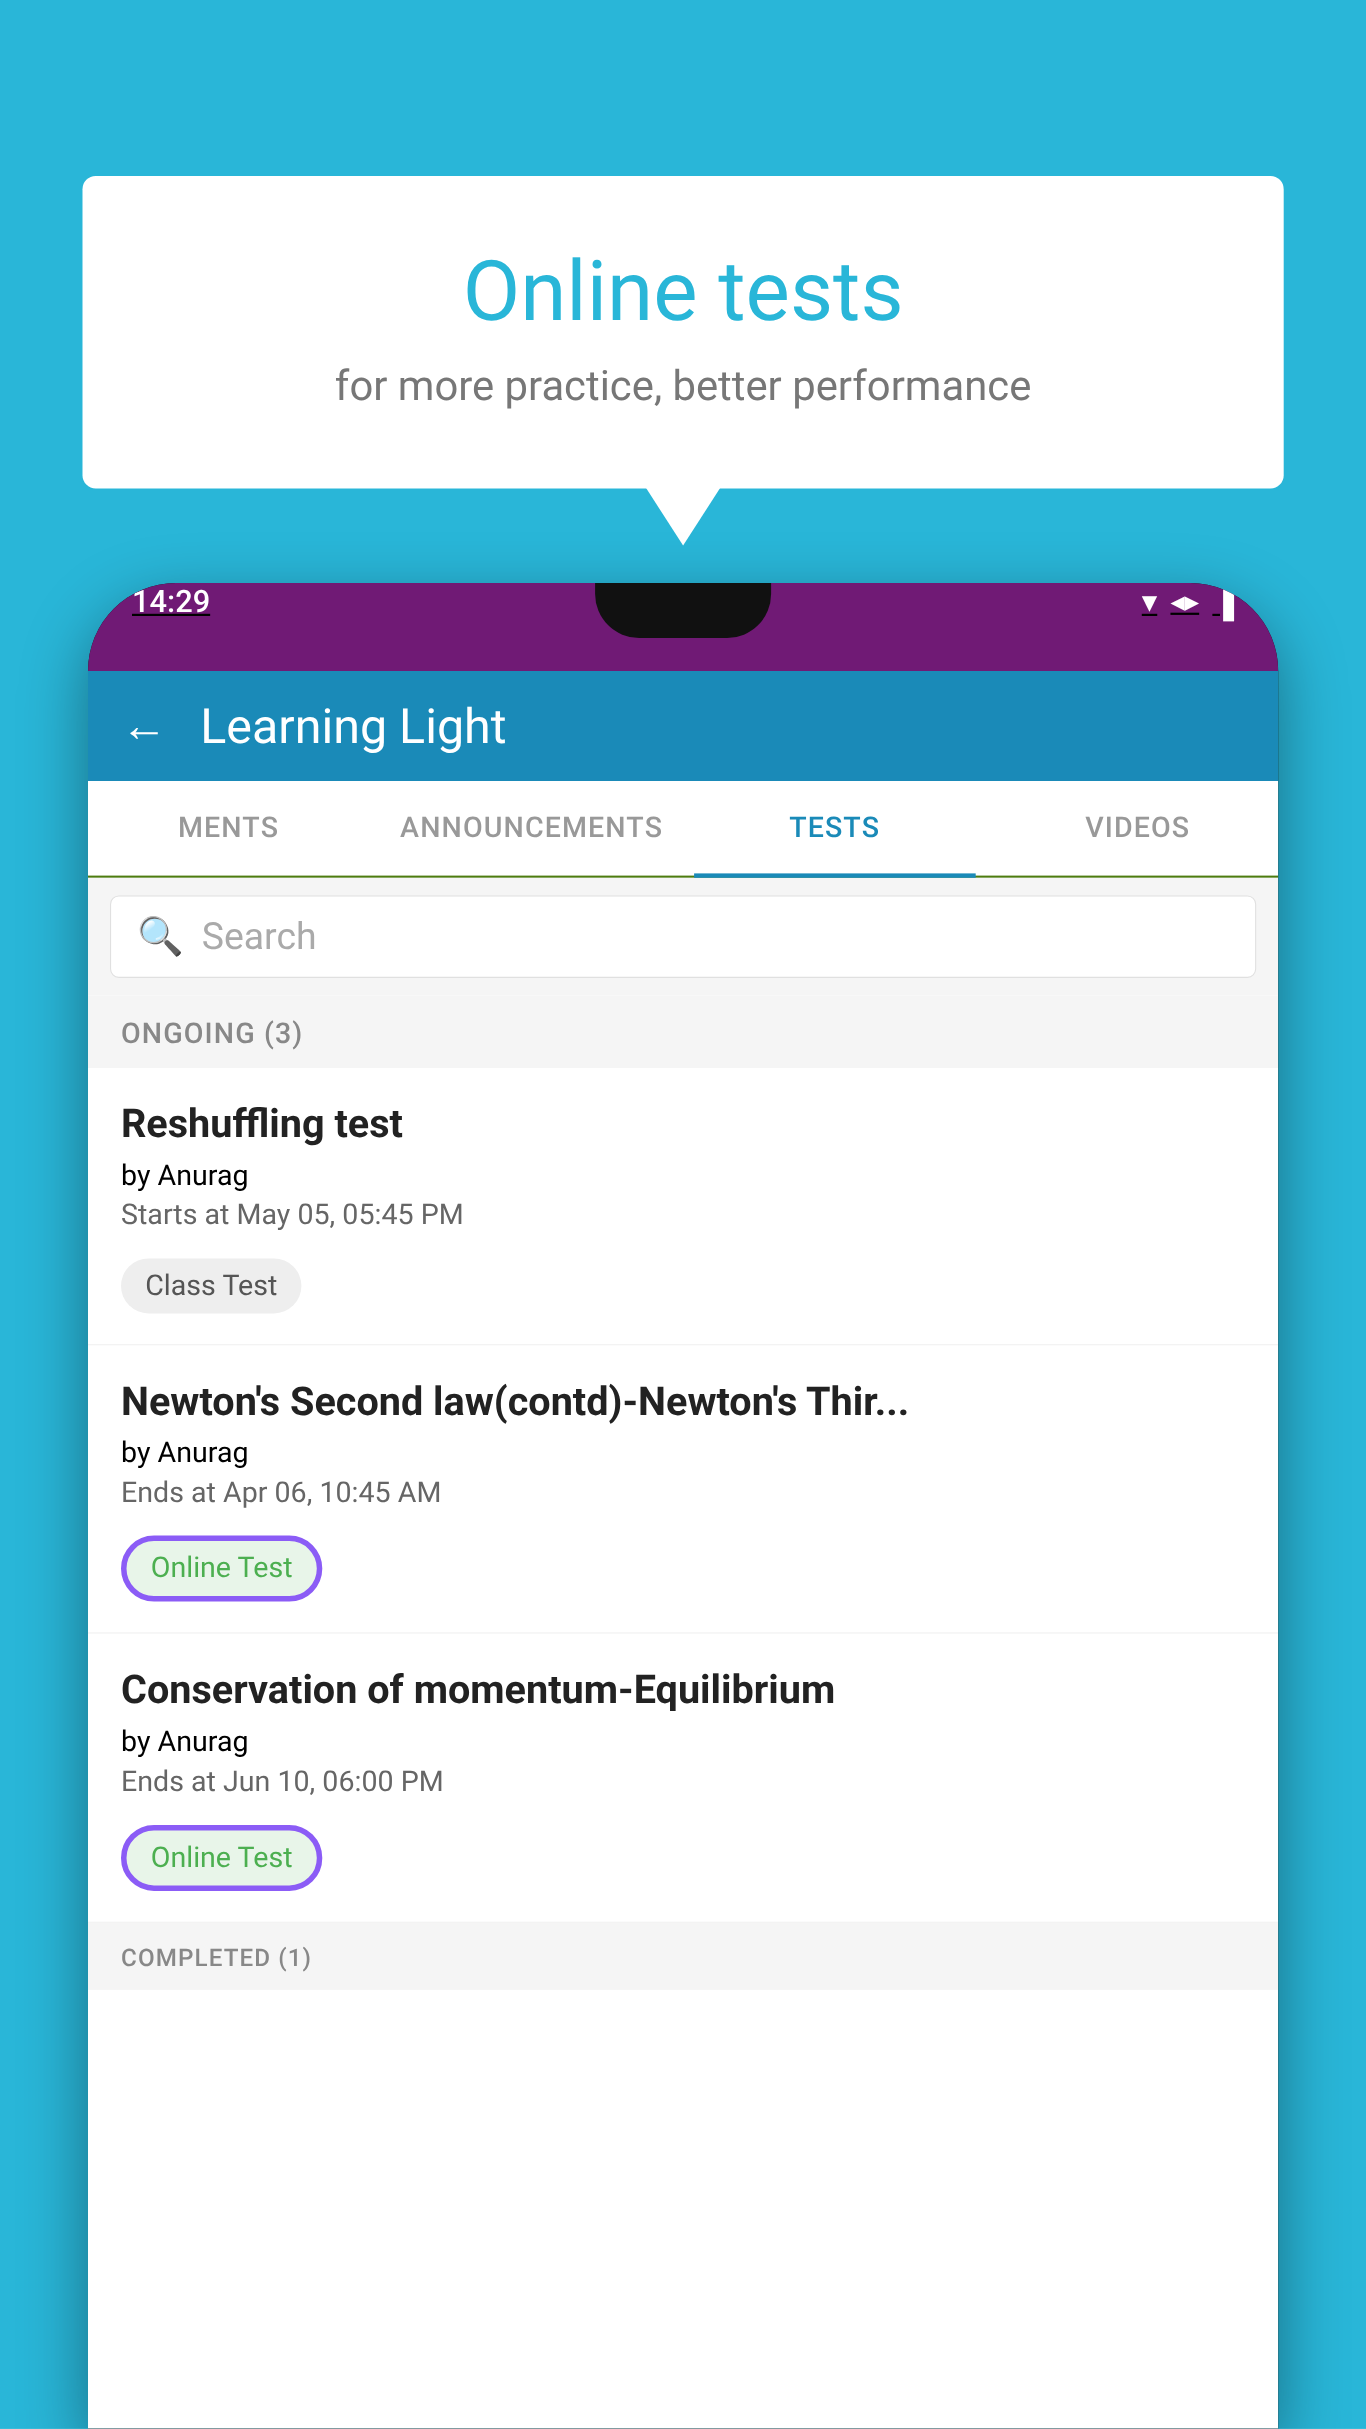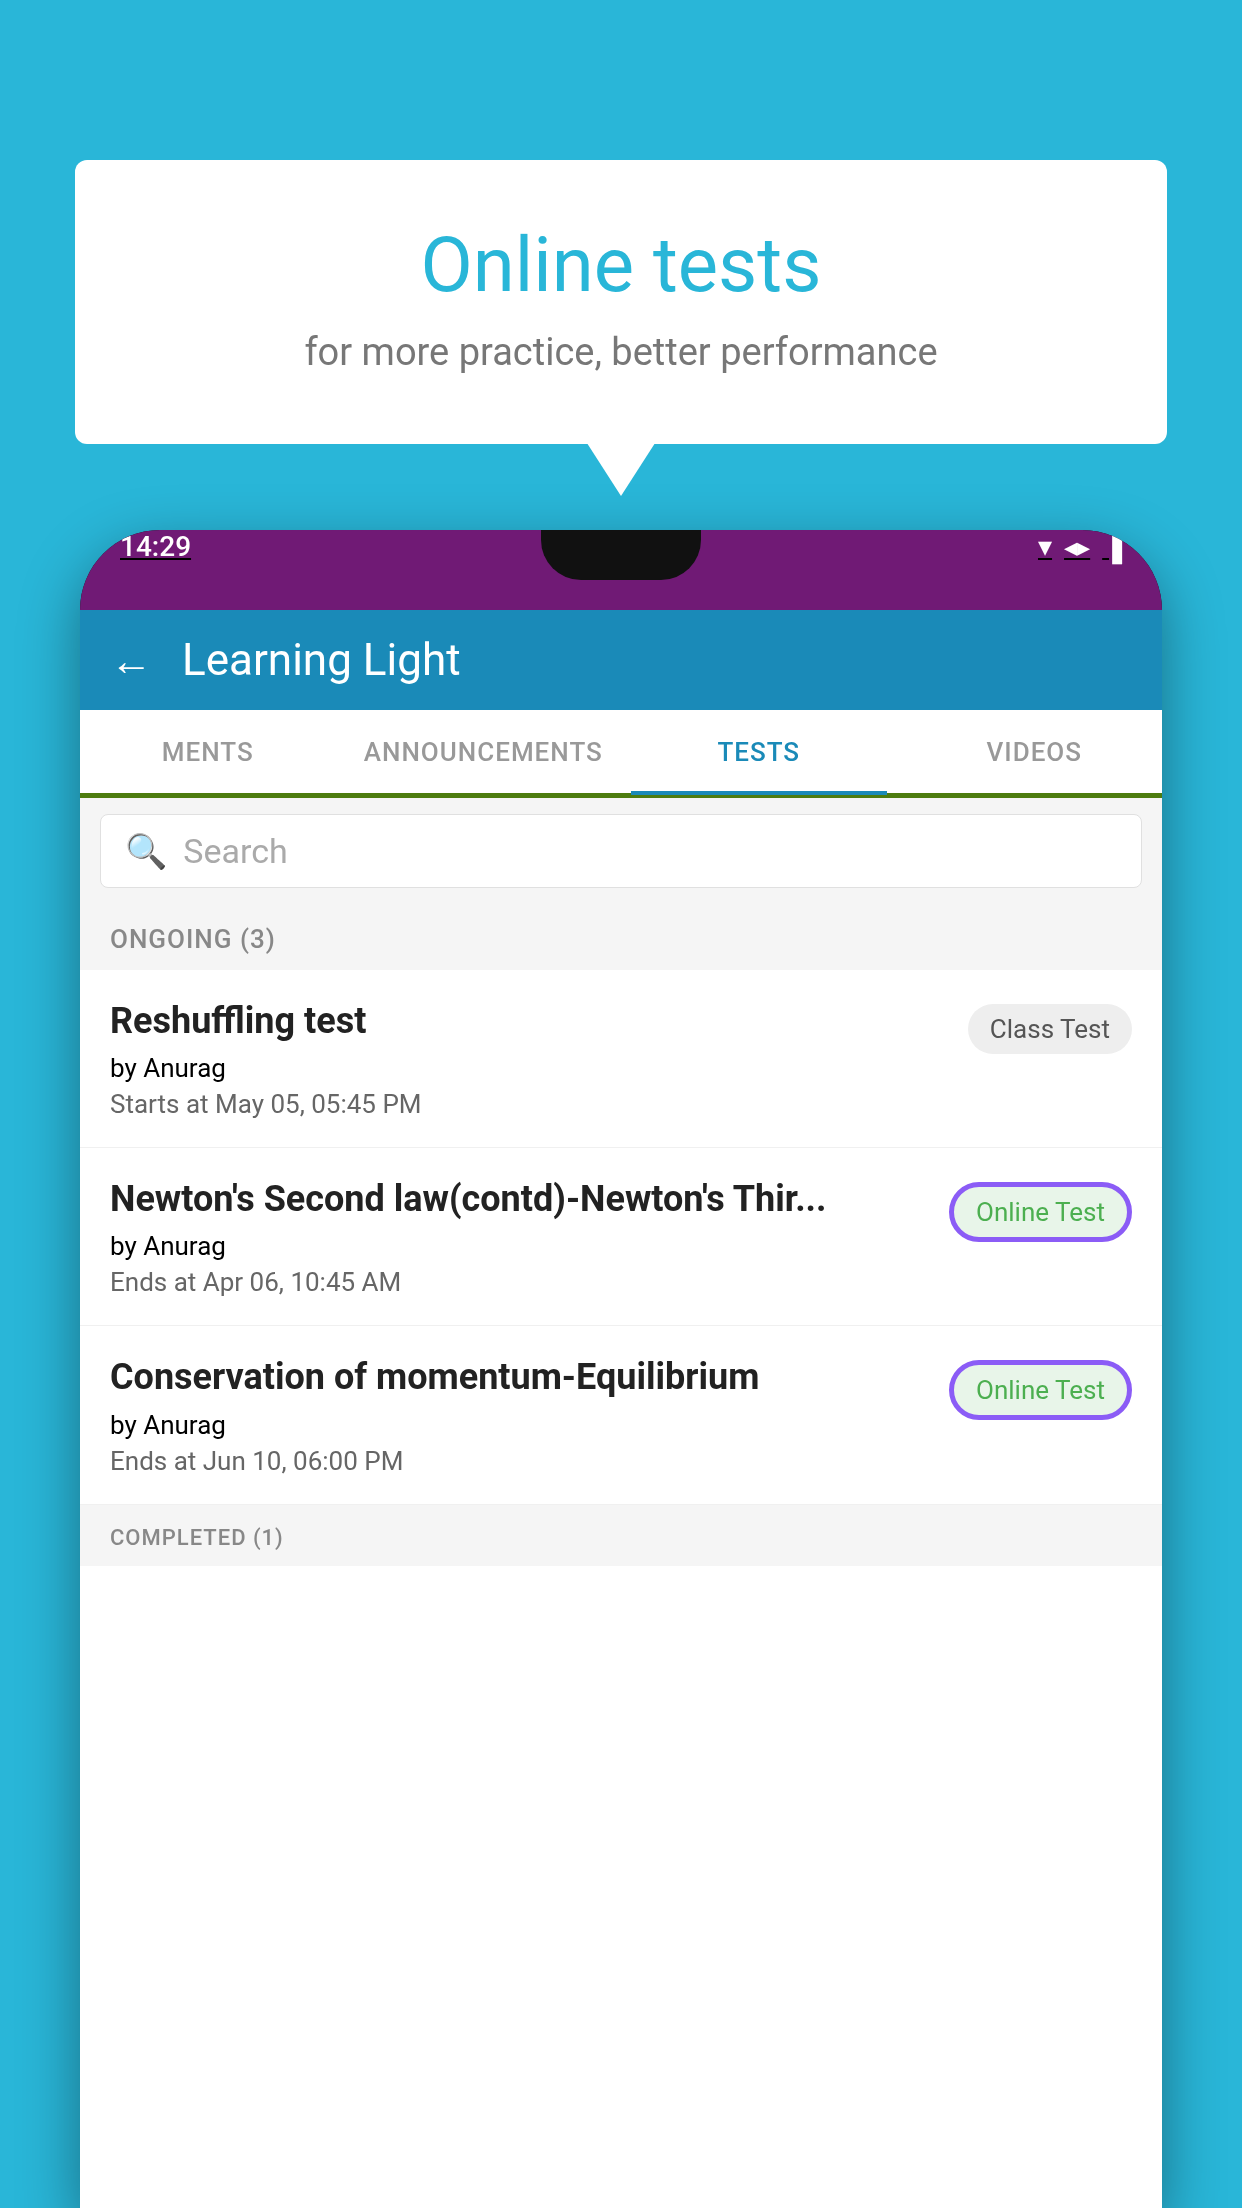"MENTS" .tabs { border-bottom: 5px solid #4d7c0f -> 2px solid #4d7c0f }
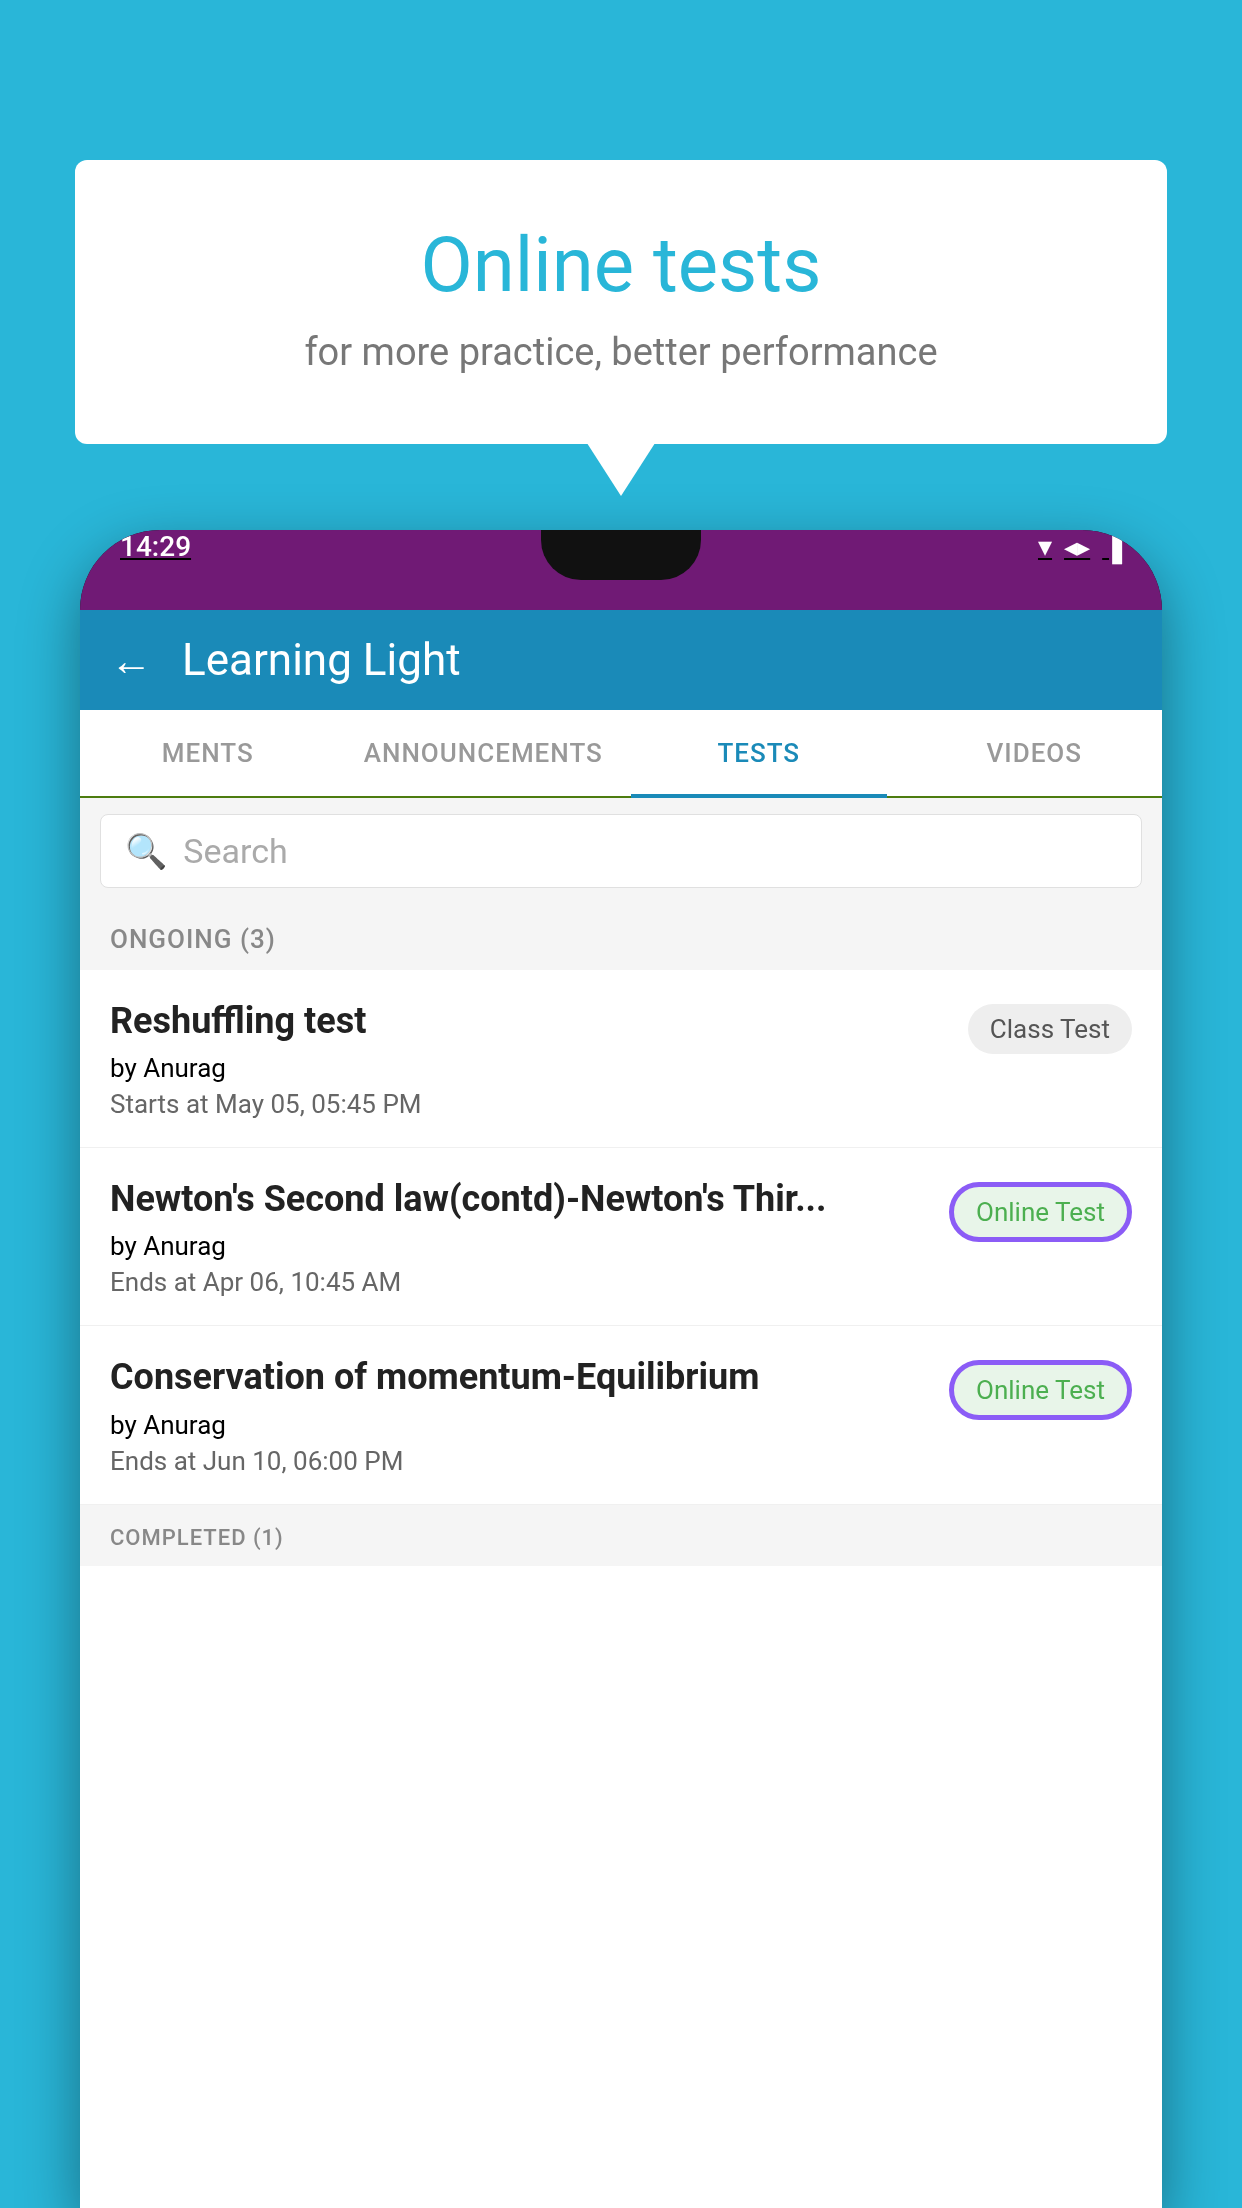"Reshuffling test" .test-item { flex-direction: none -> column }
